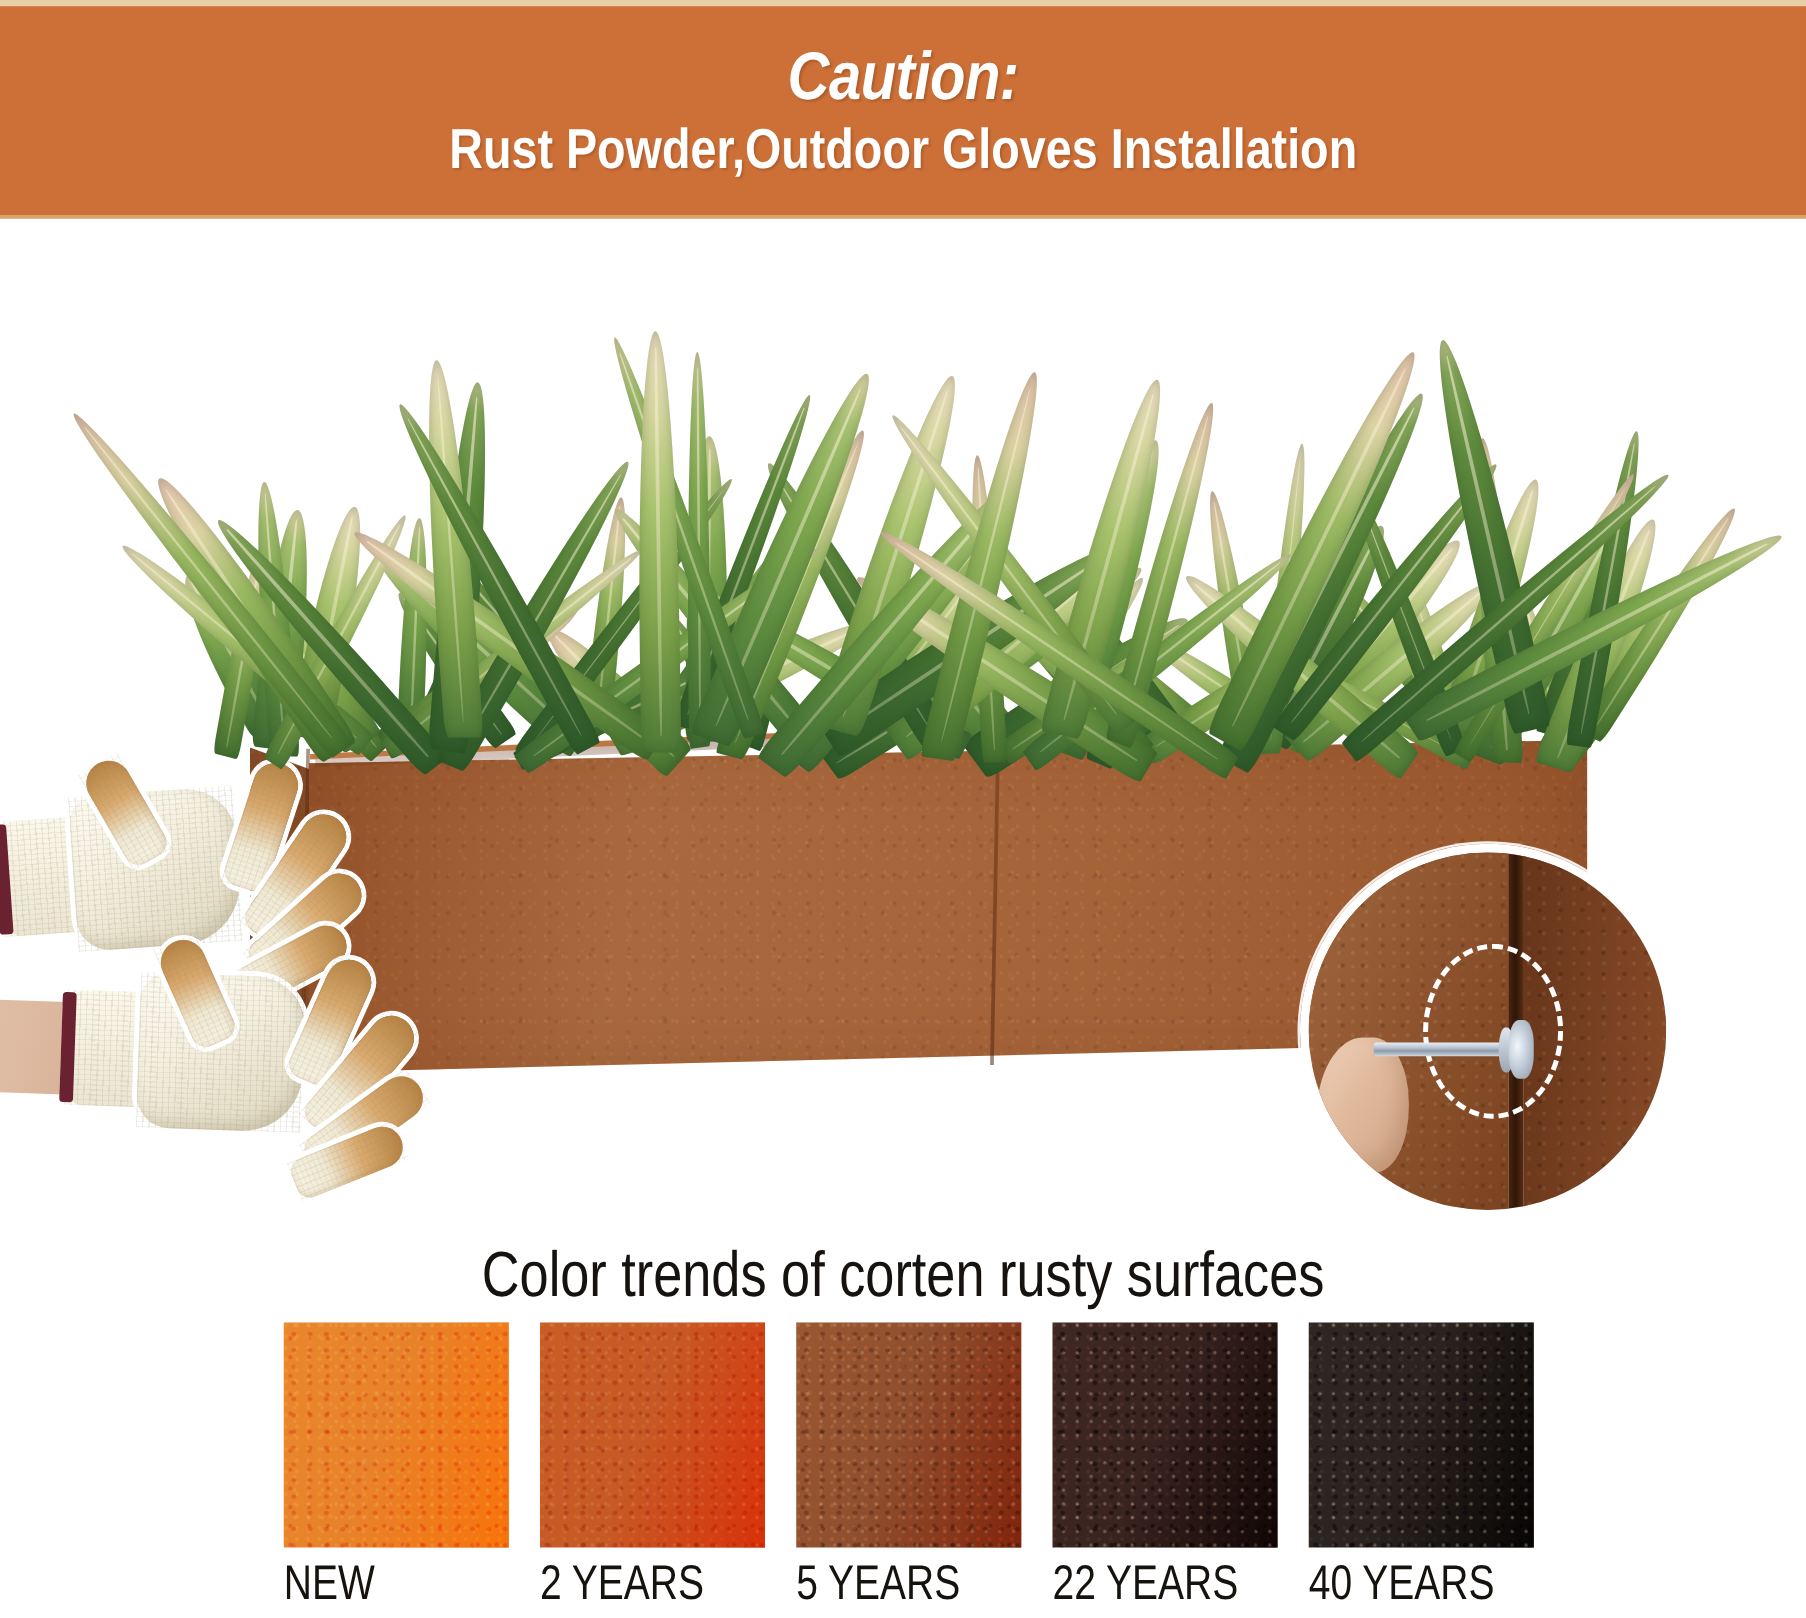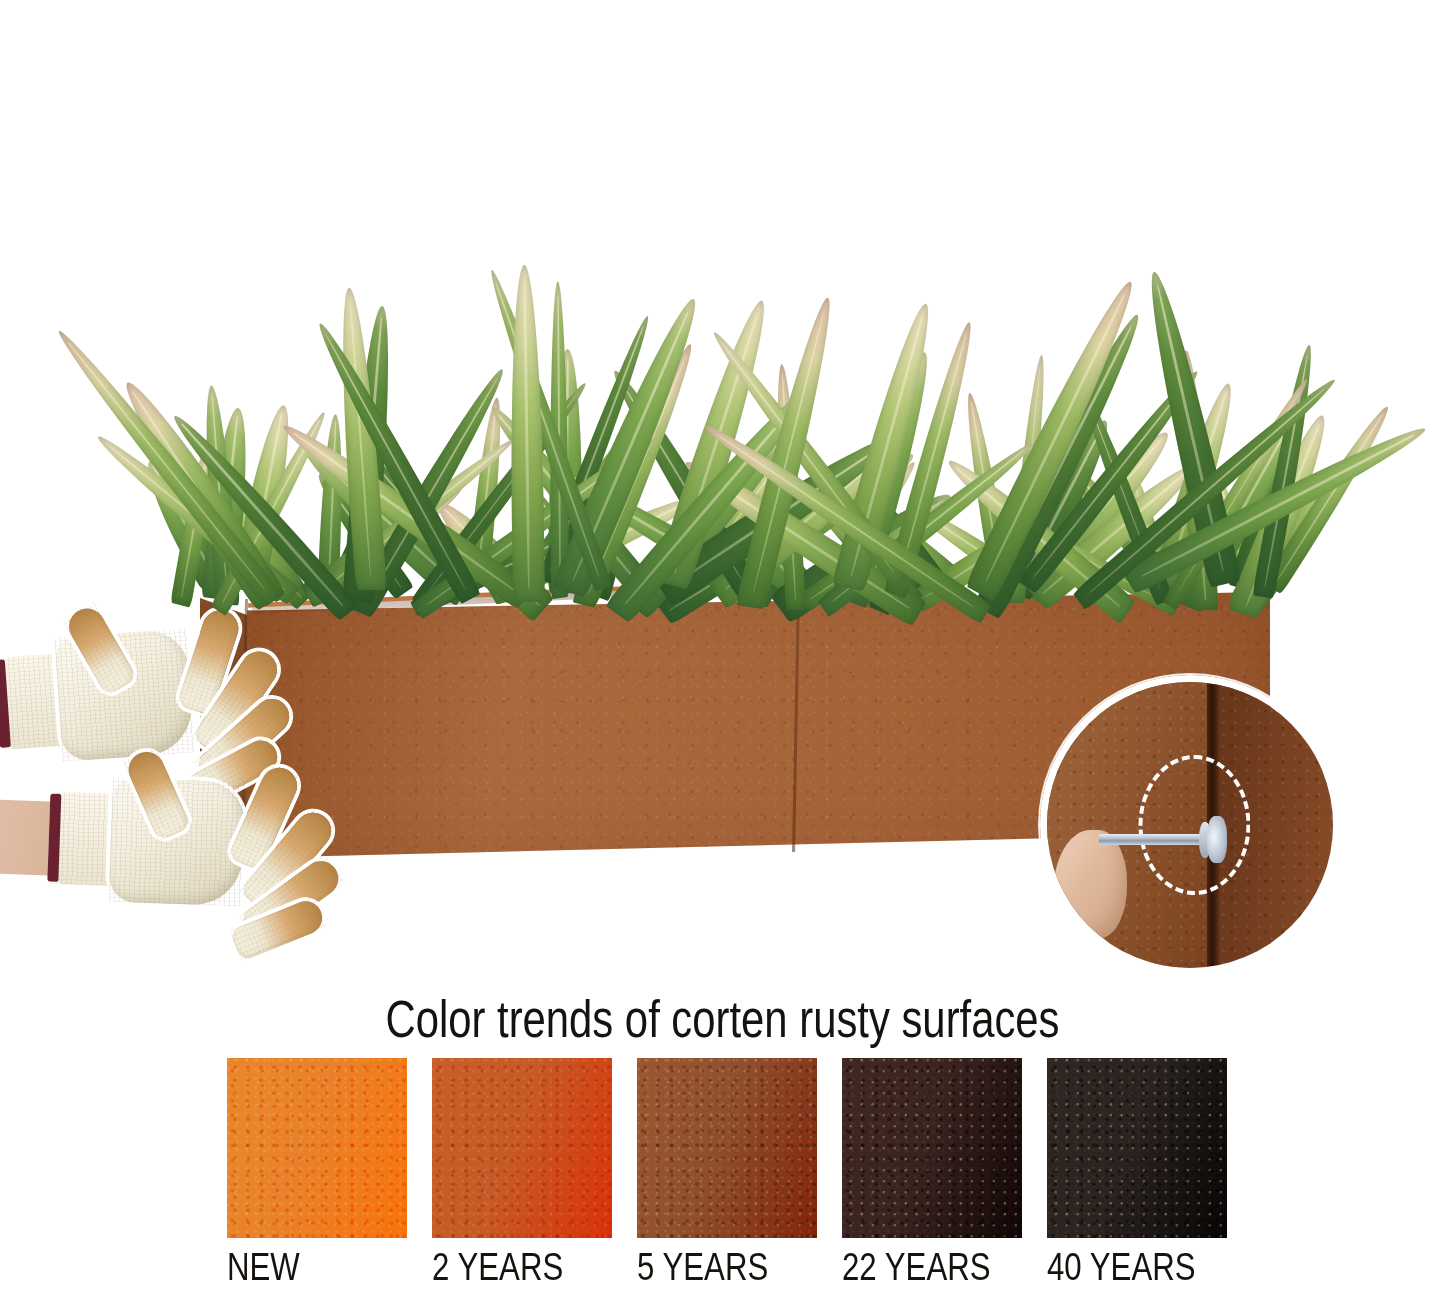"Caution:" div { html: none -> <div> <div>Caution:</div> <div>Rust Powder,Outdoor Gloves Installation</div> </div> }
